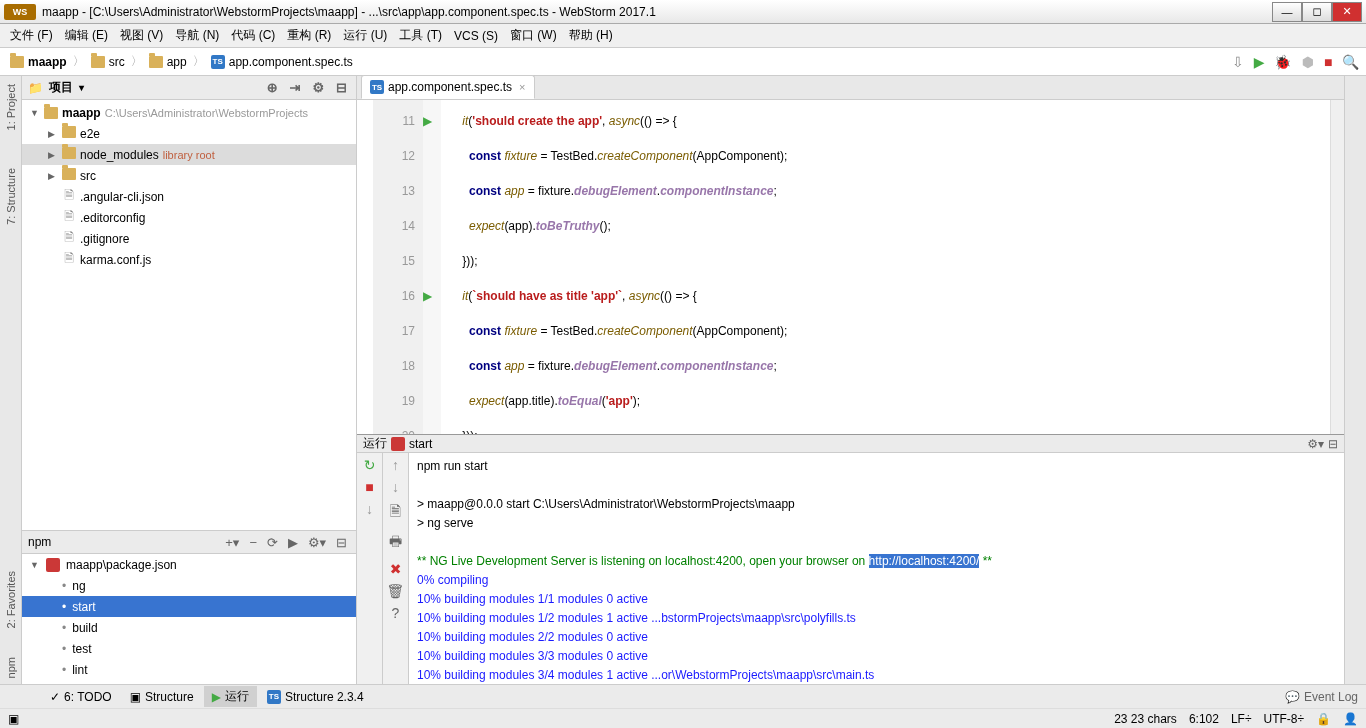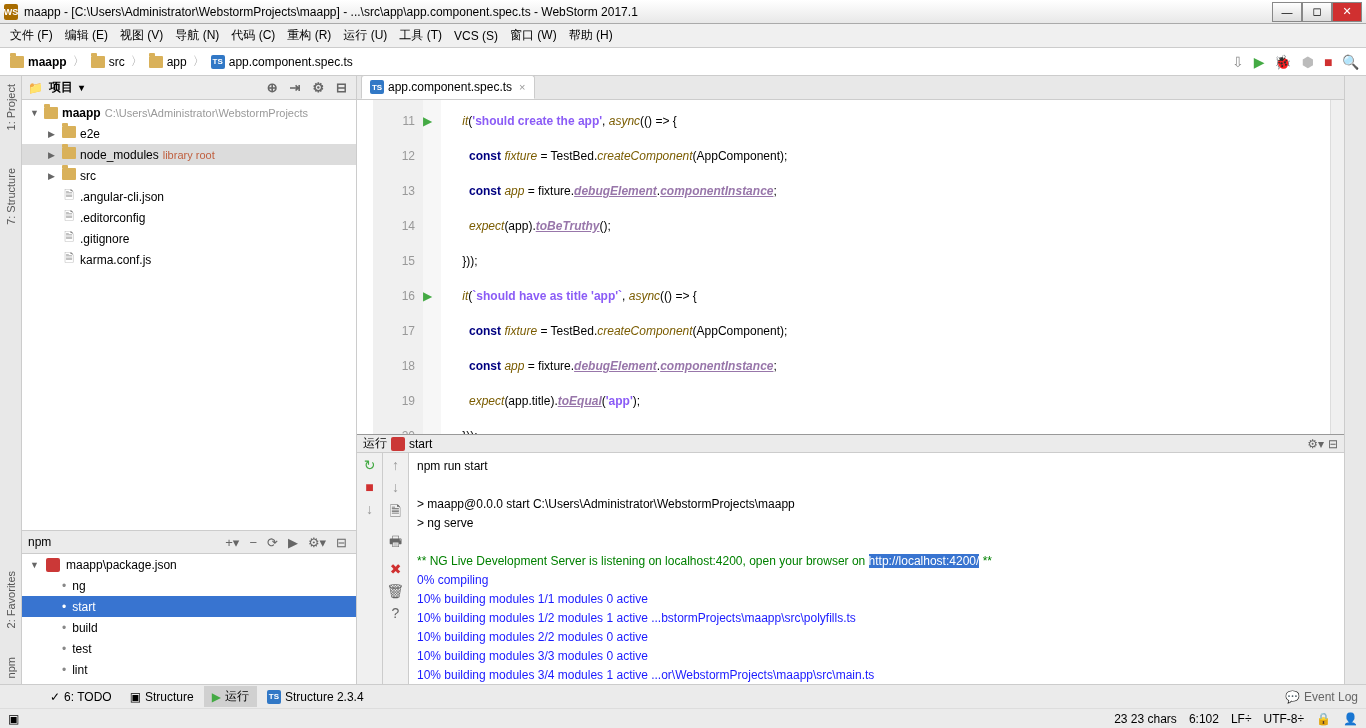"WS" .title-icon { width: 14px -> 32px }
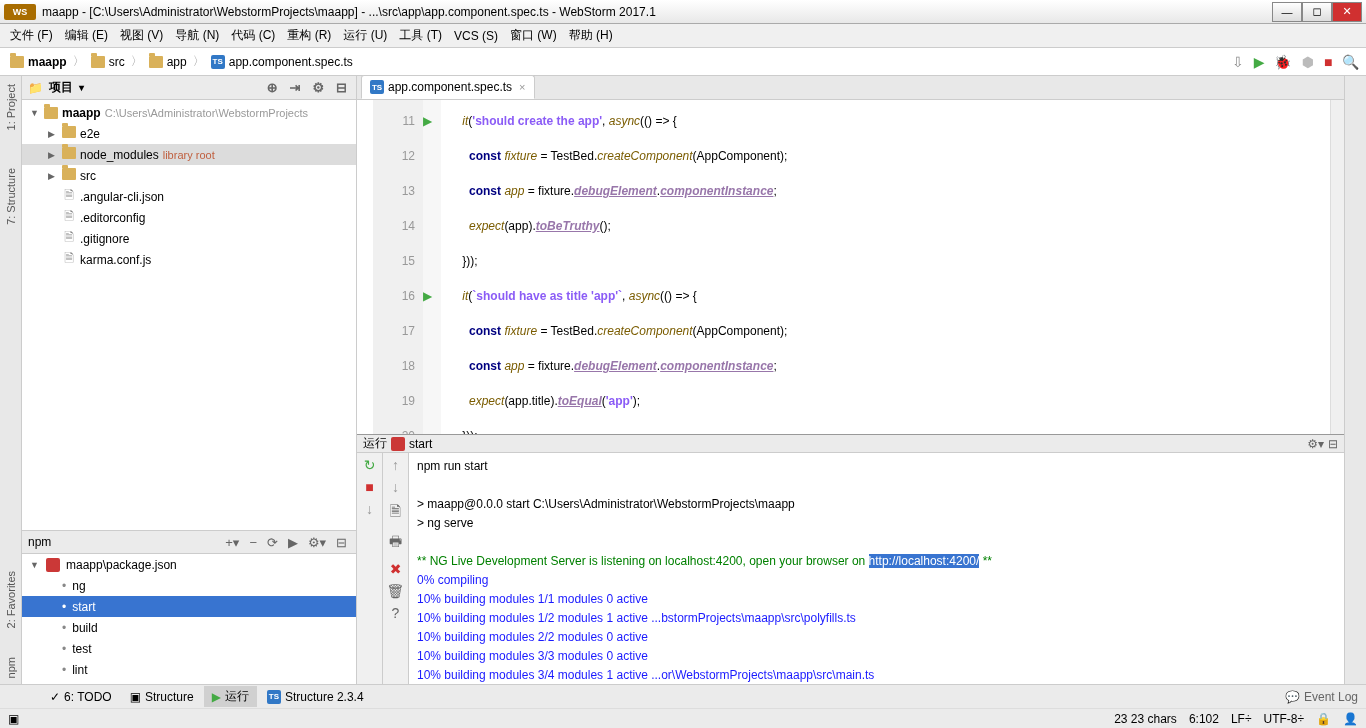"'should create the app'" .str { color: #8b5cf6 -> #b91c1c }
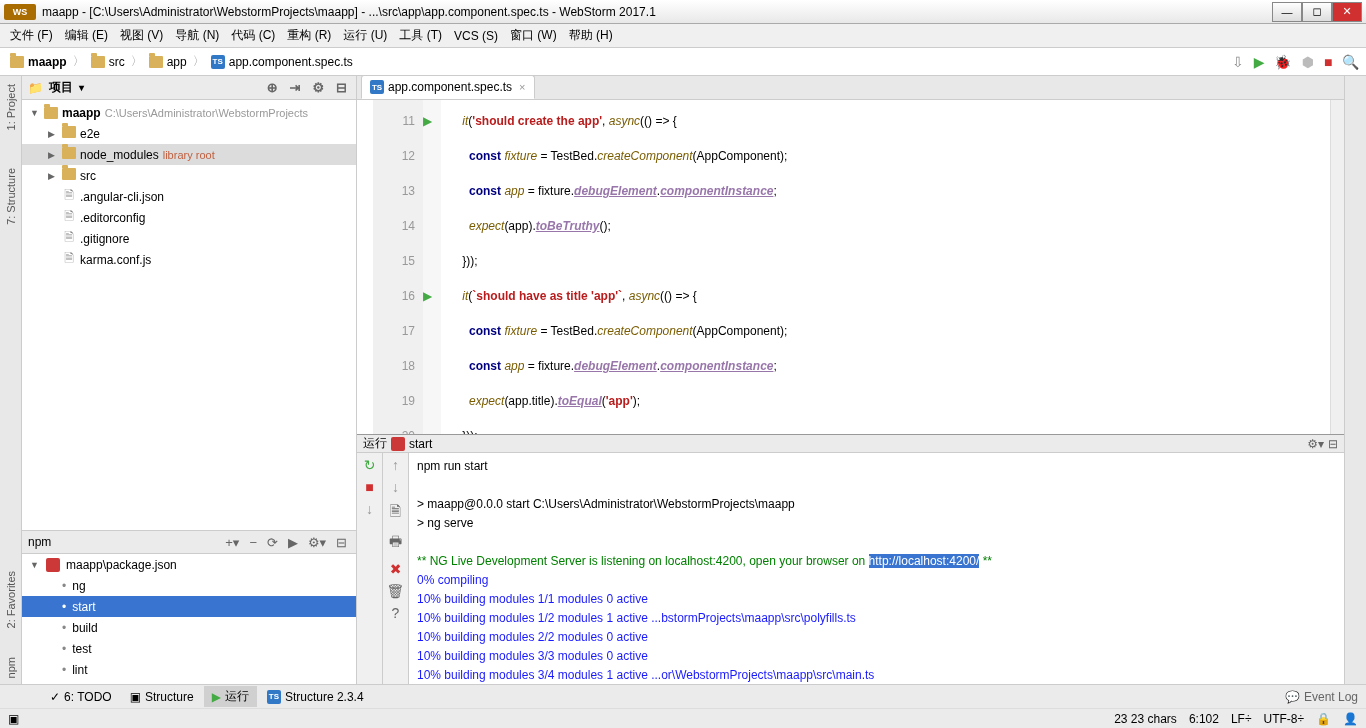"debugElement" .mtd { text-decoration: underline -> none }
